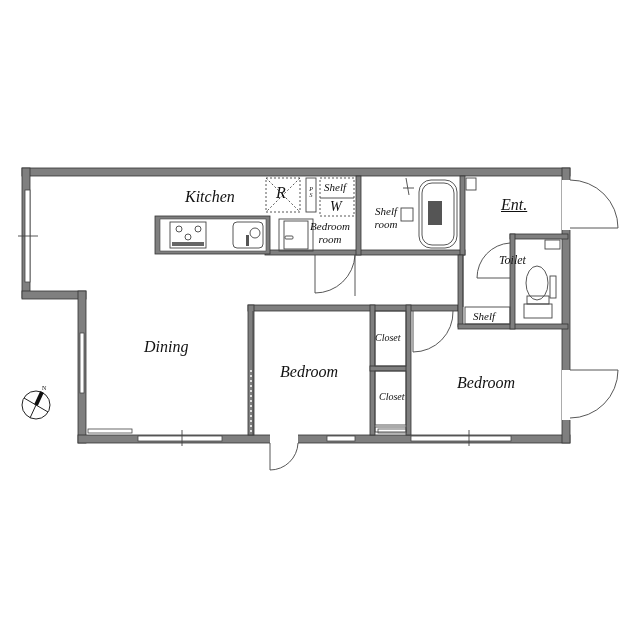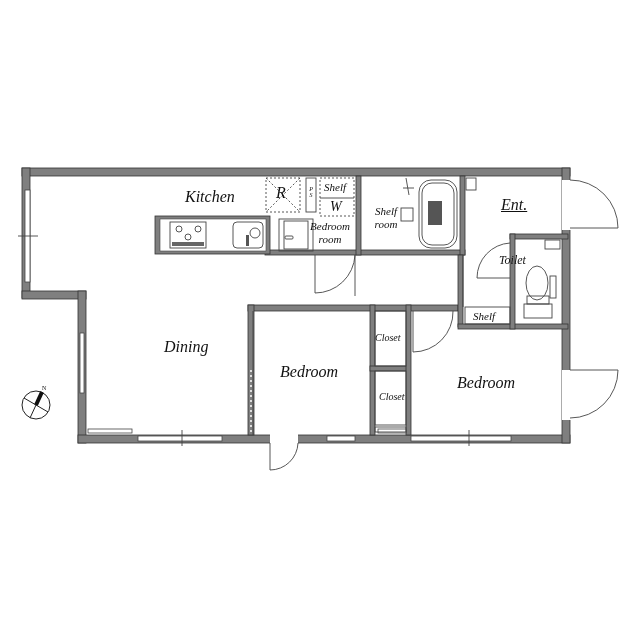"Dining" div.lbl { left: 164px -> 144px }
